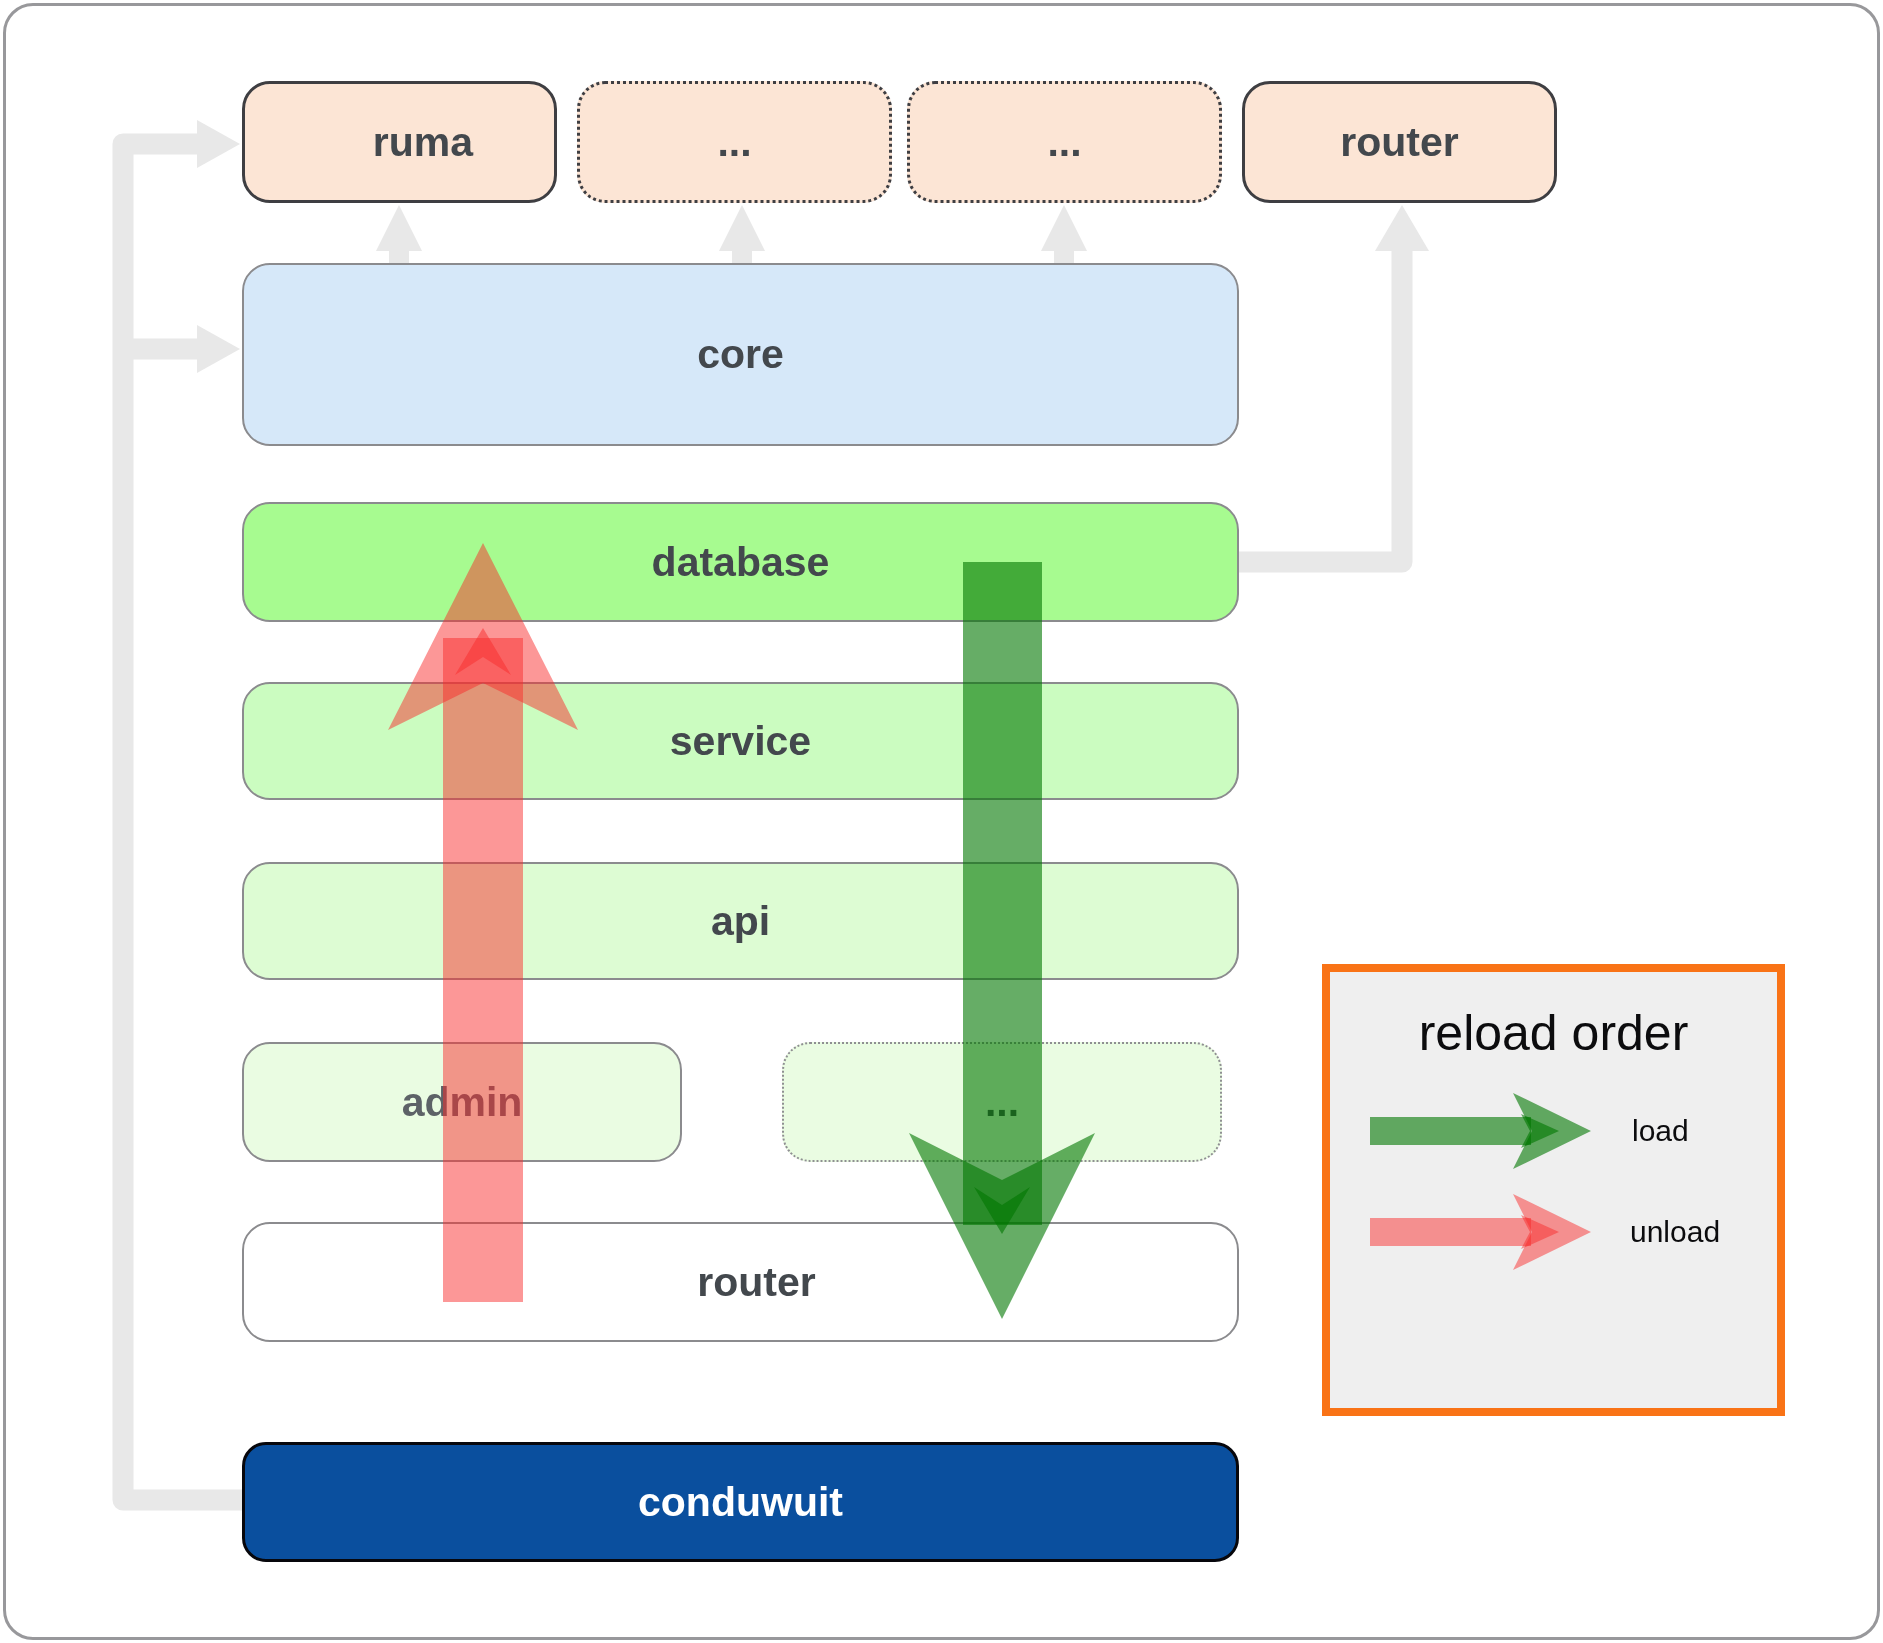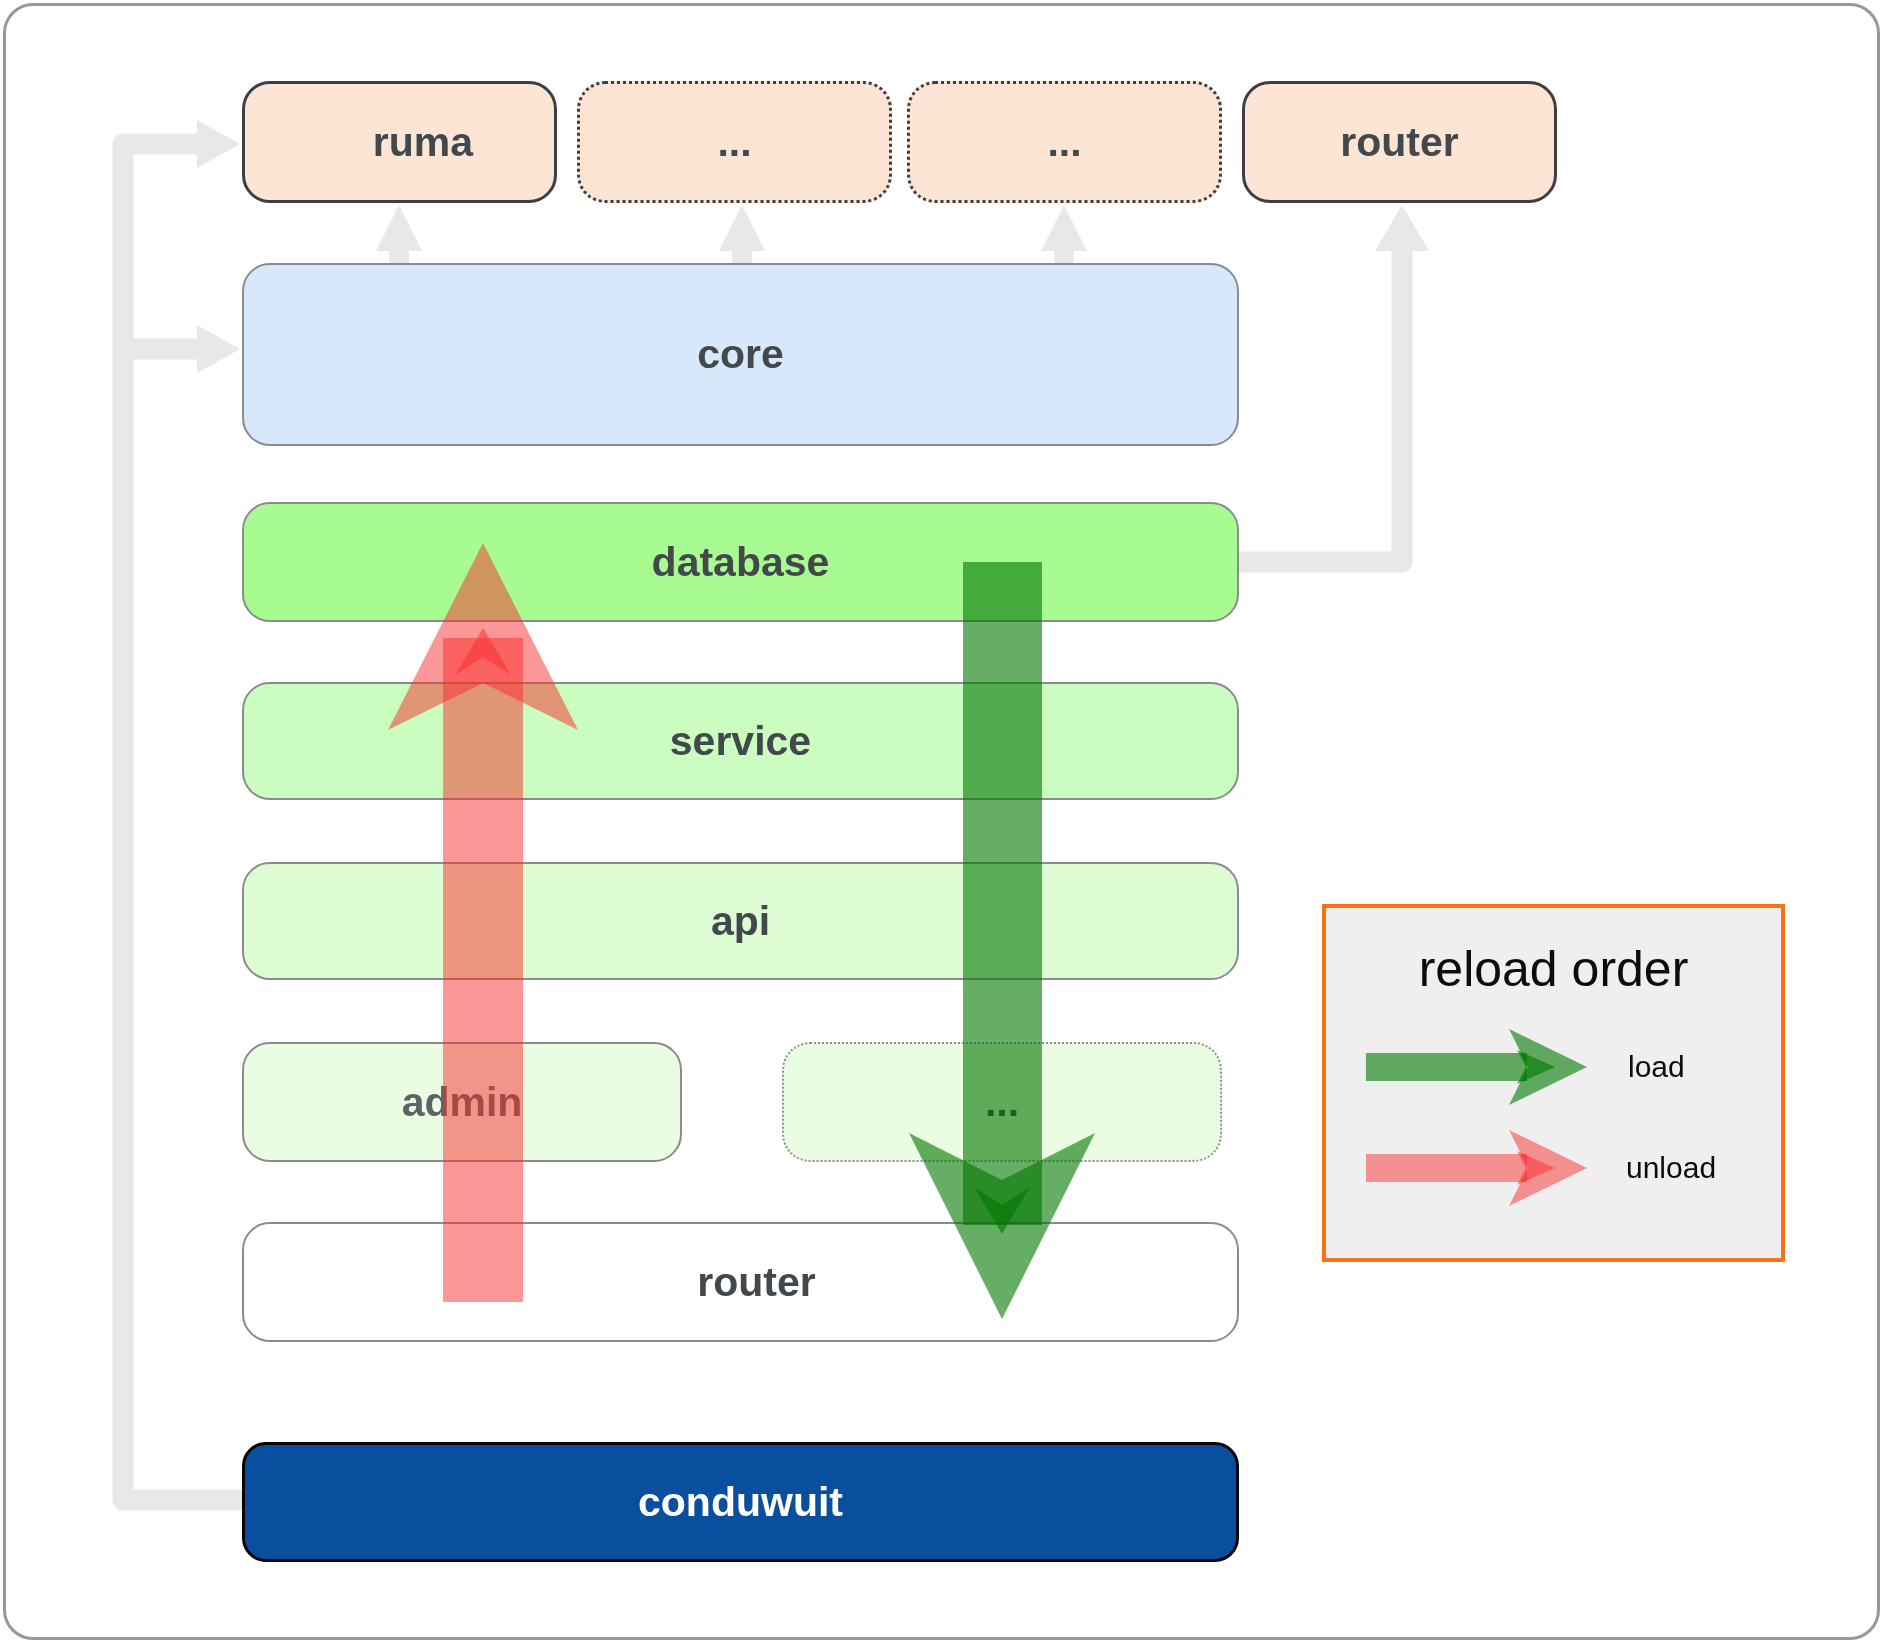"reload order" #legend { border: 4px solid #f97316 -> 8px solid #f97316; height: 358px -> 452px; top: 904px -> 964px }
